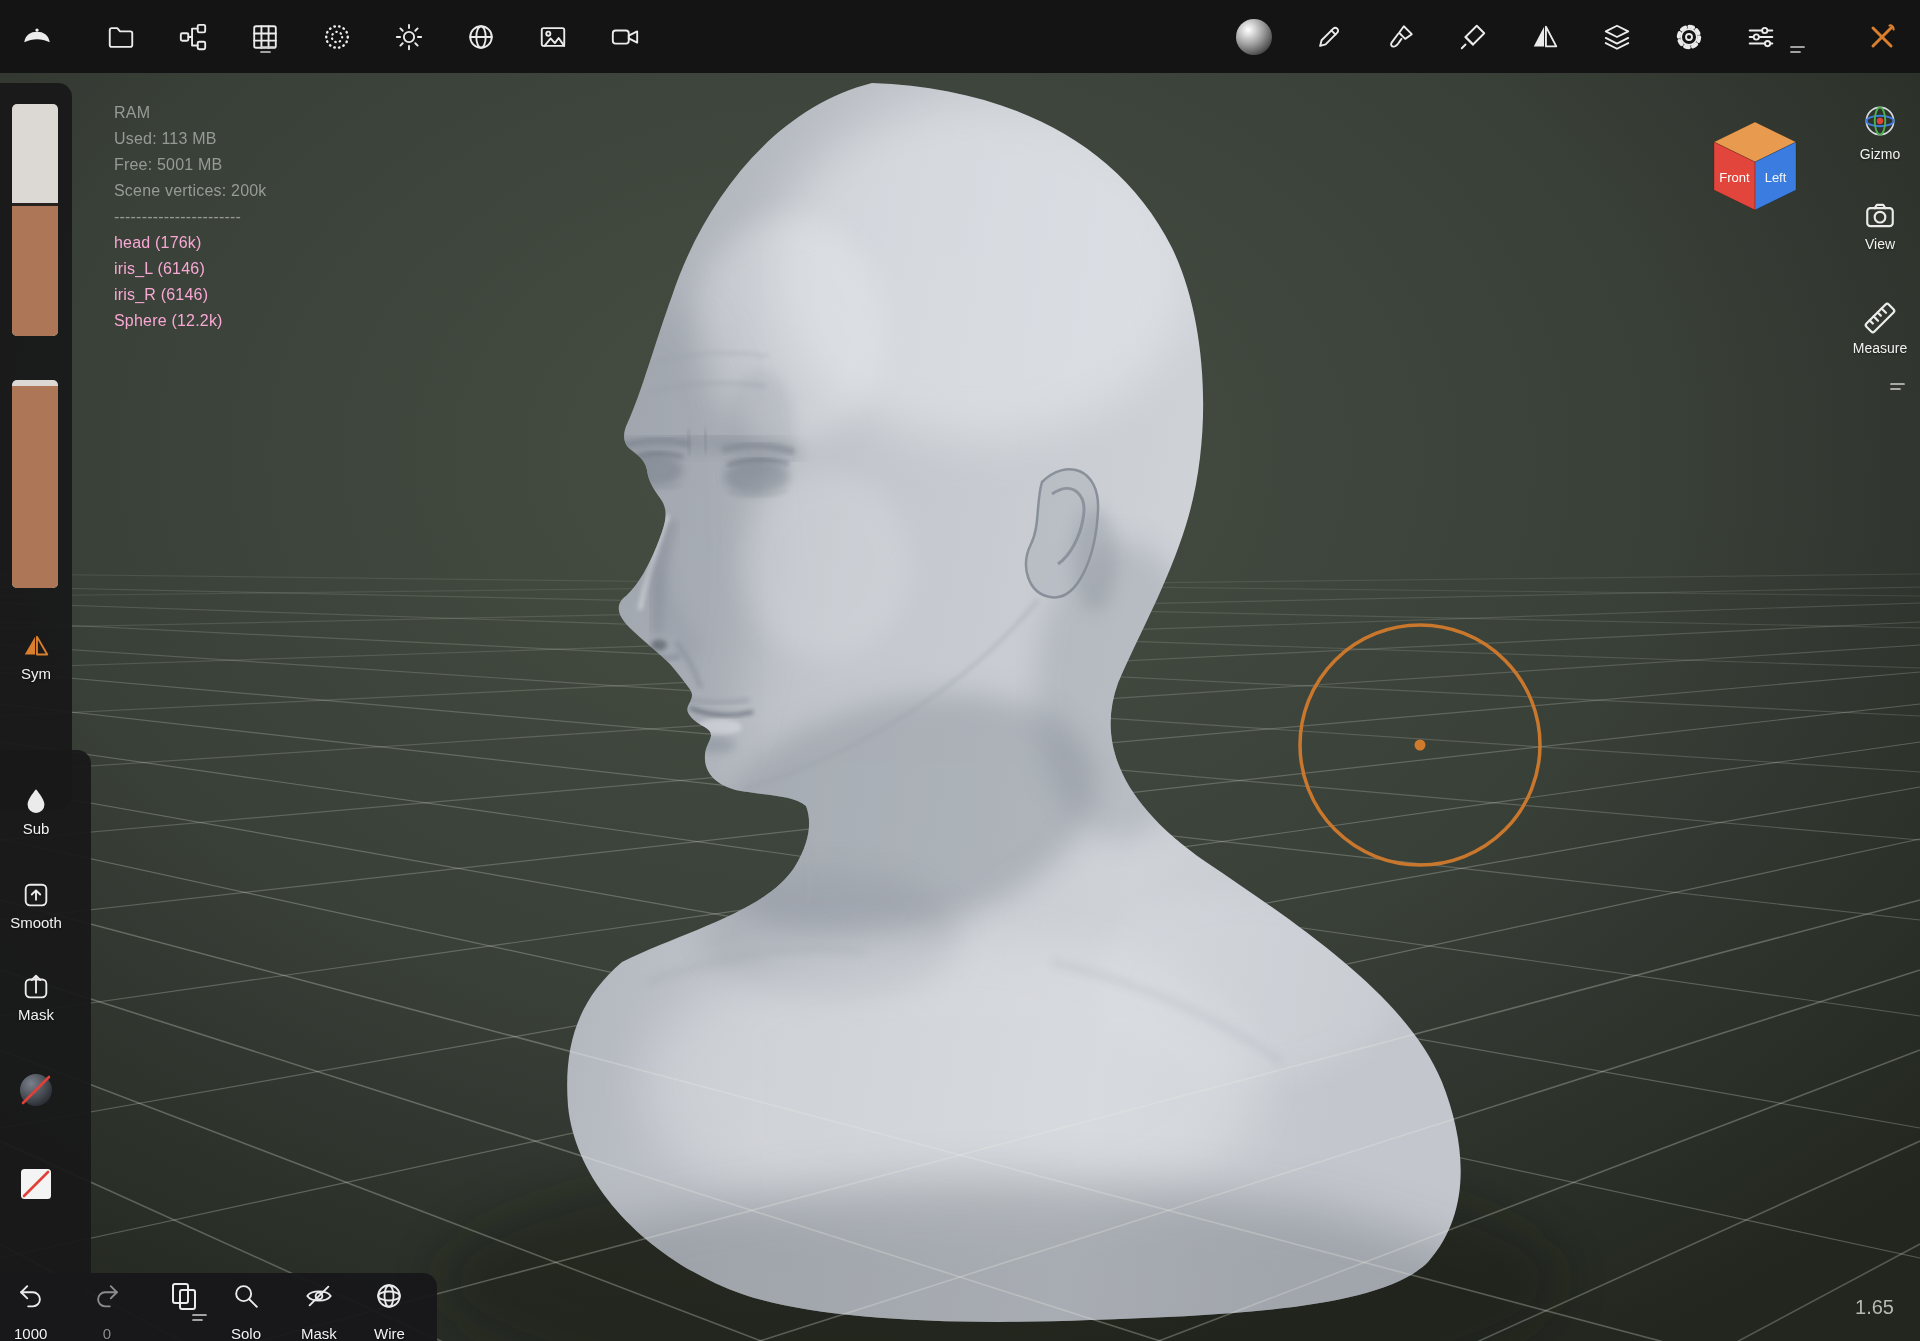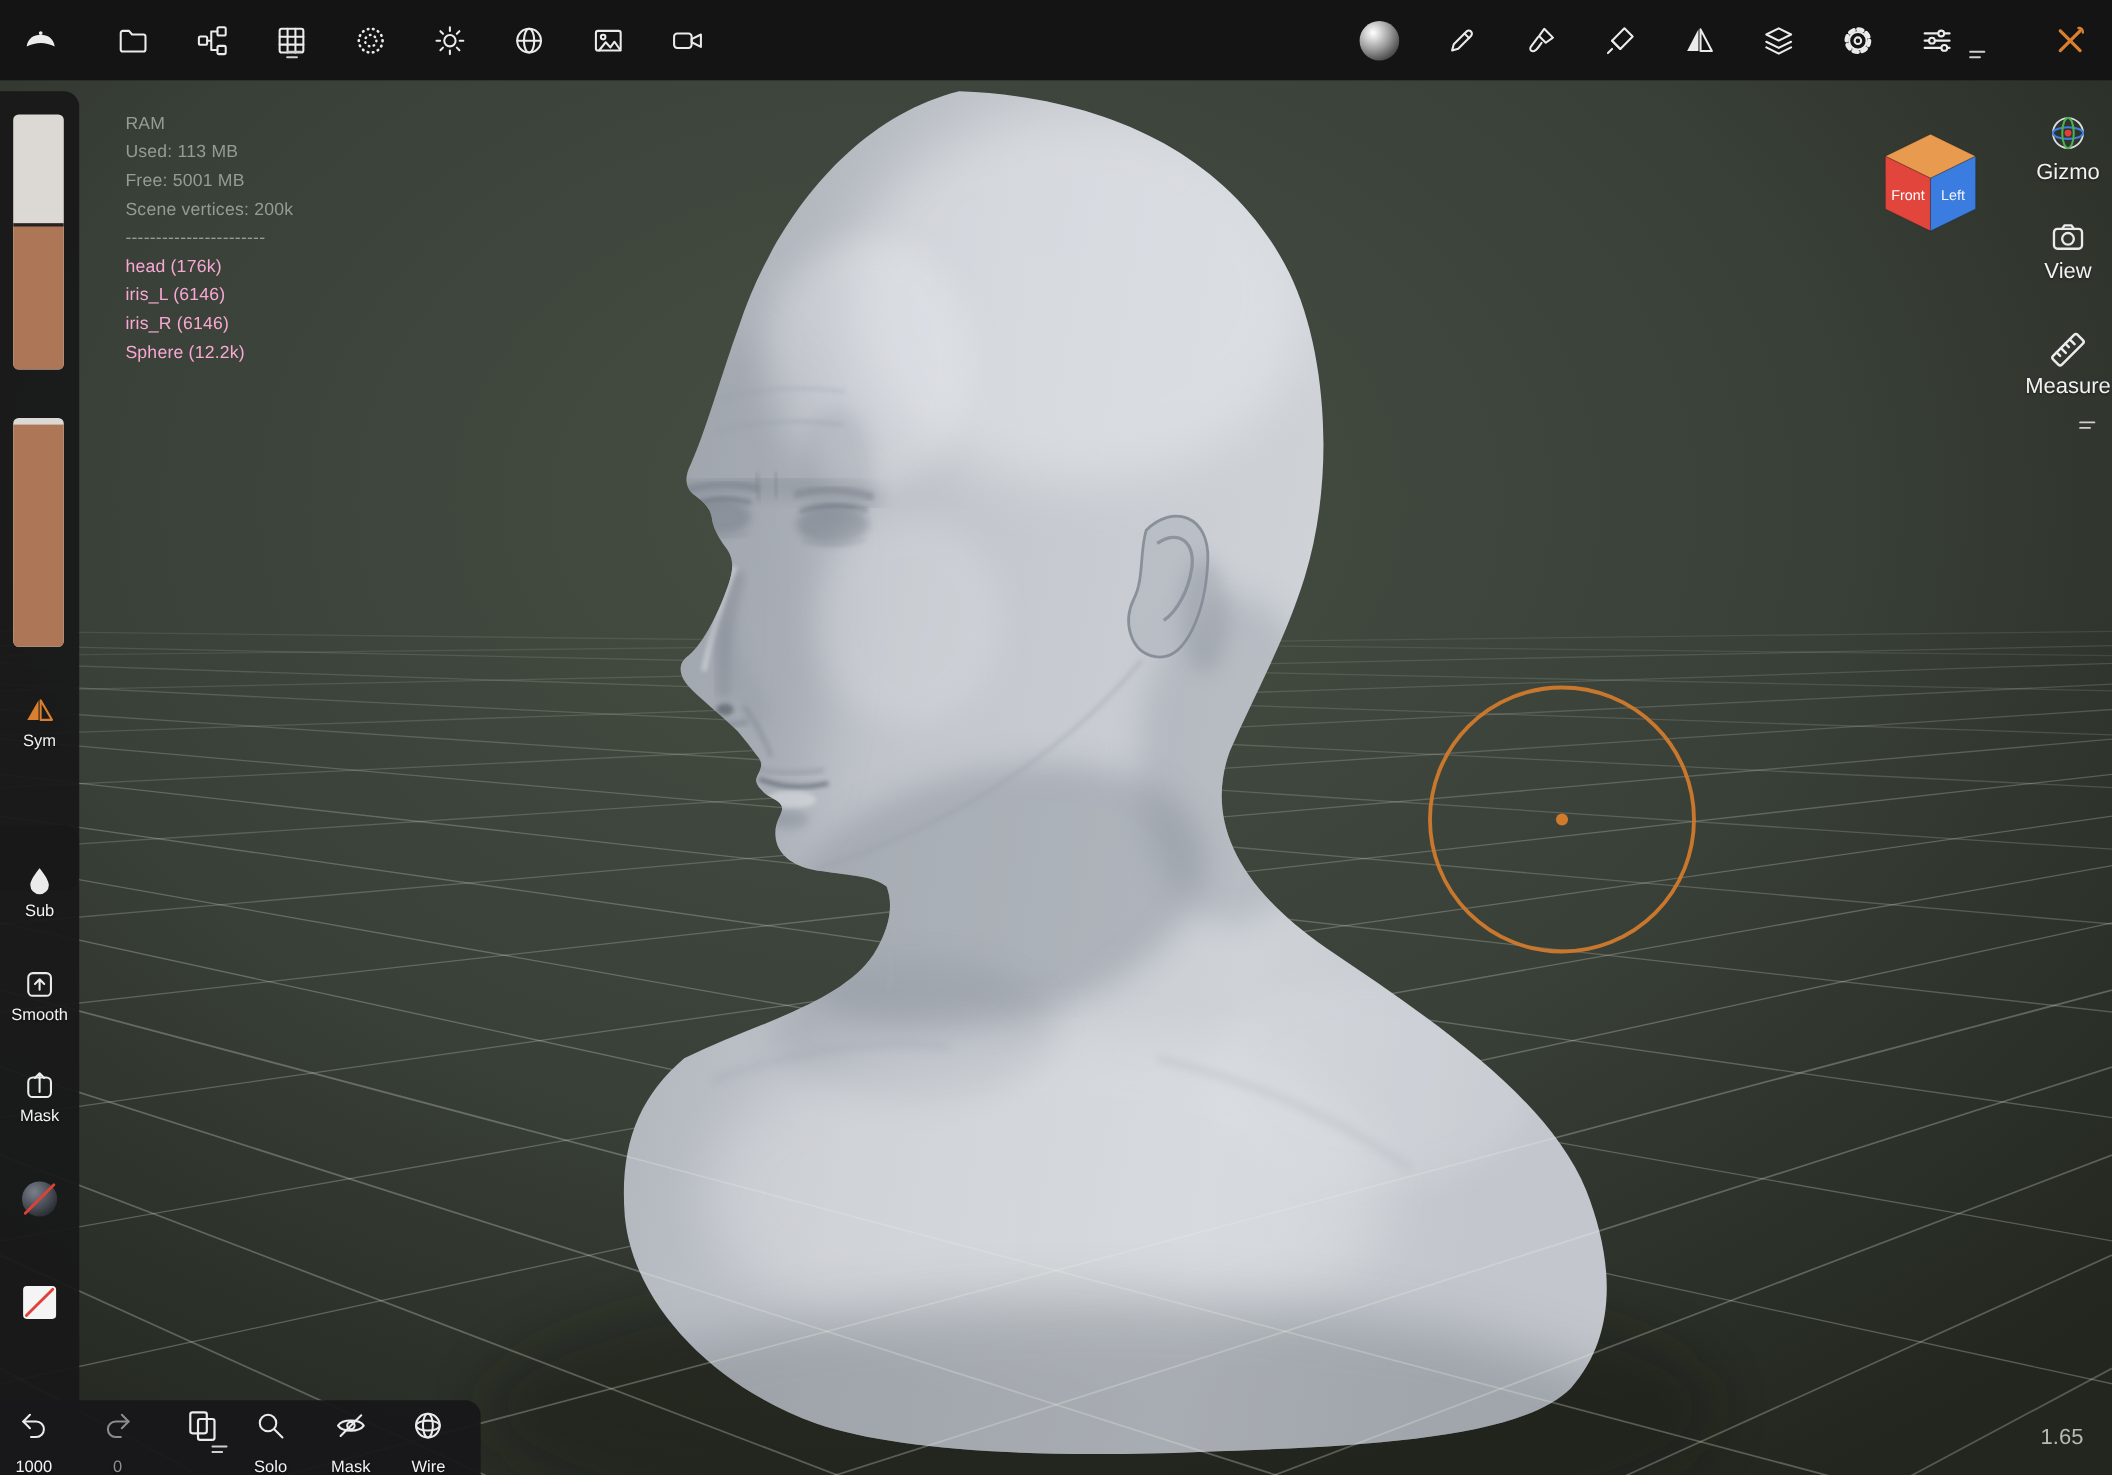"Gizmo" .ritem .blbl { font-size: 20px -> 14px }
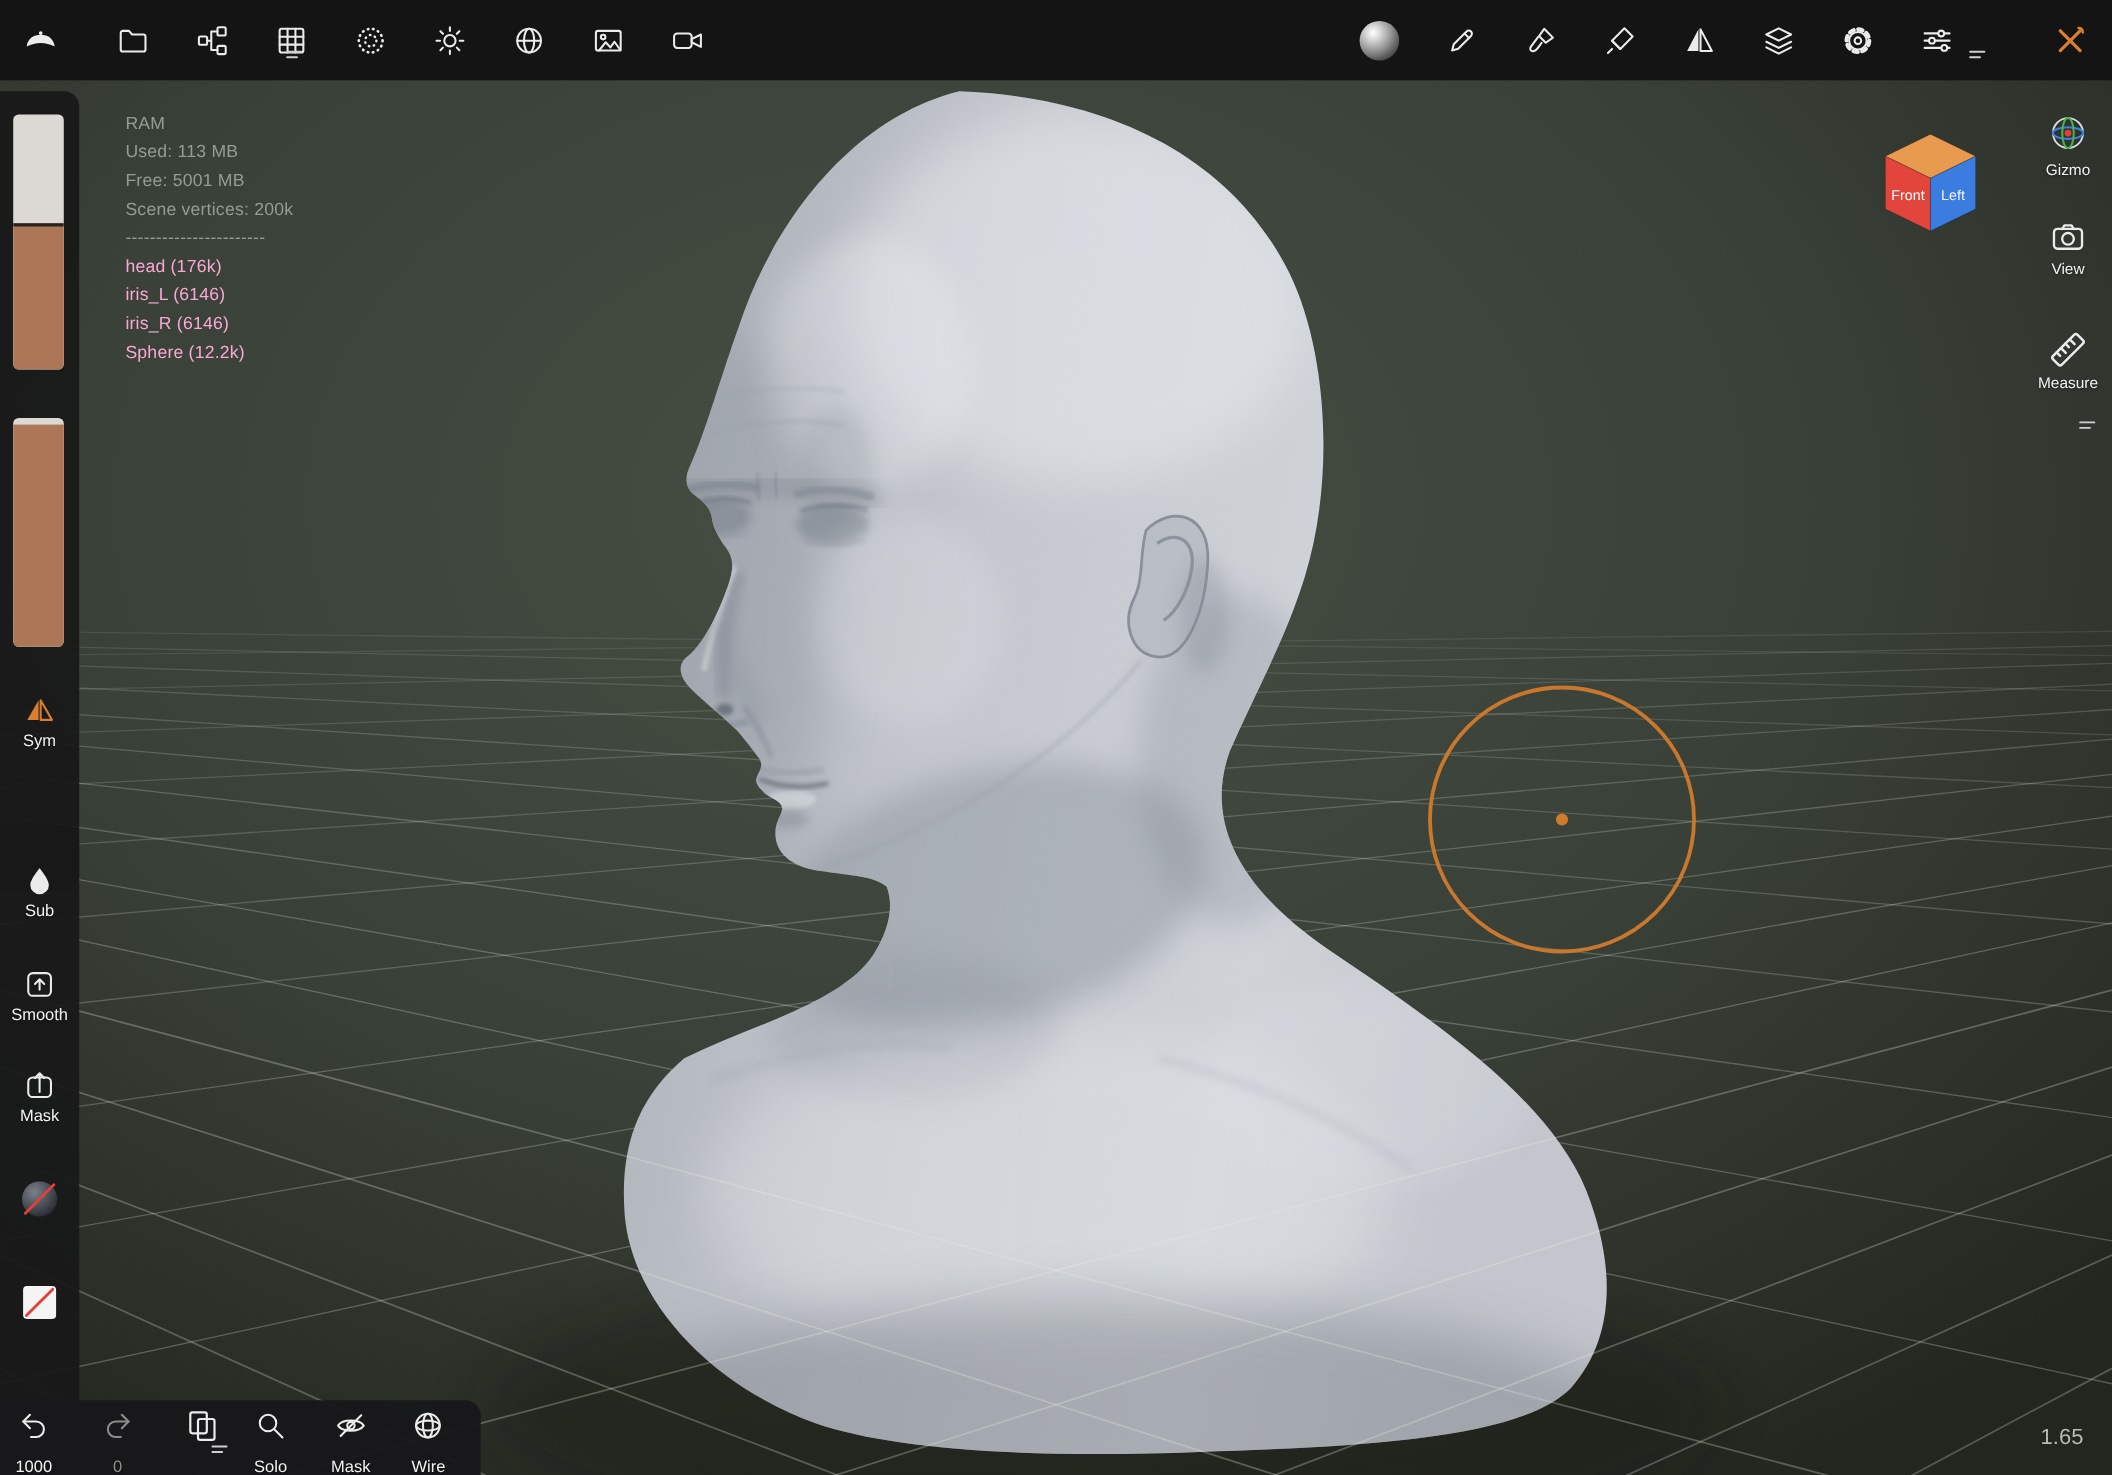"Sub" .lpanel2 { width: 72px -> 91px }
